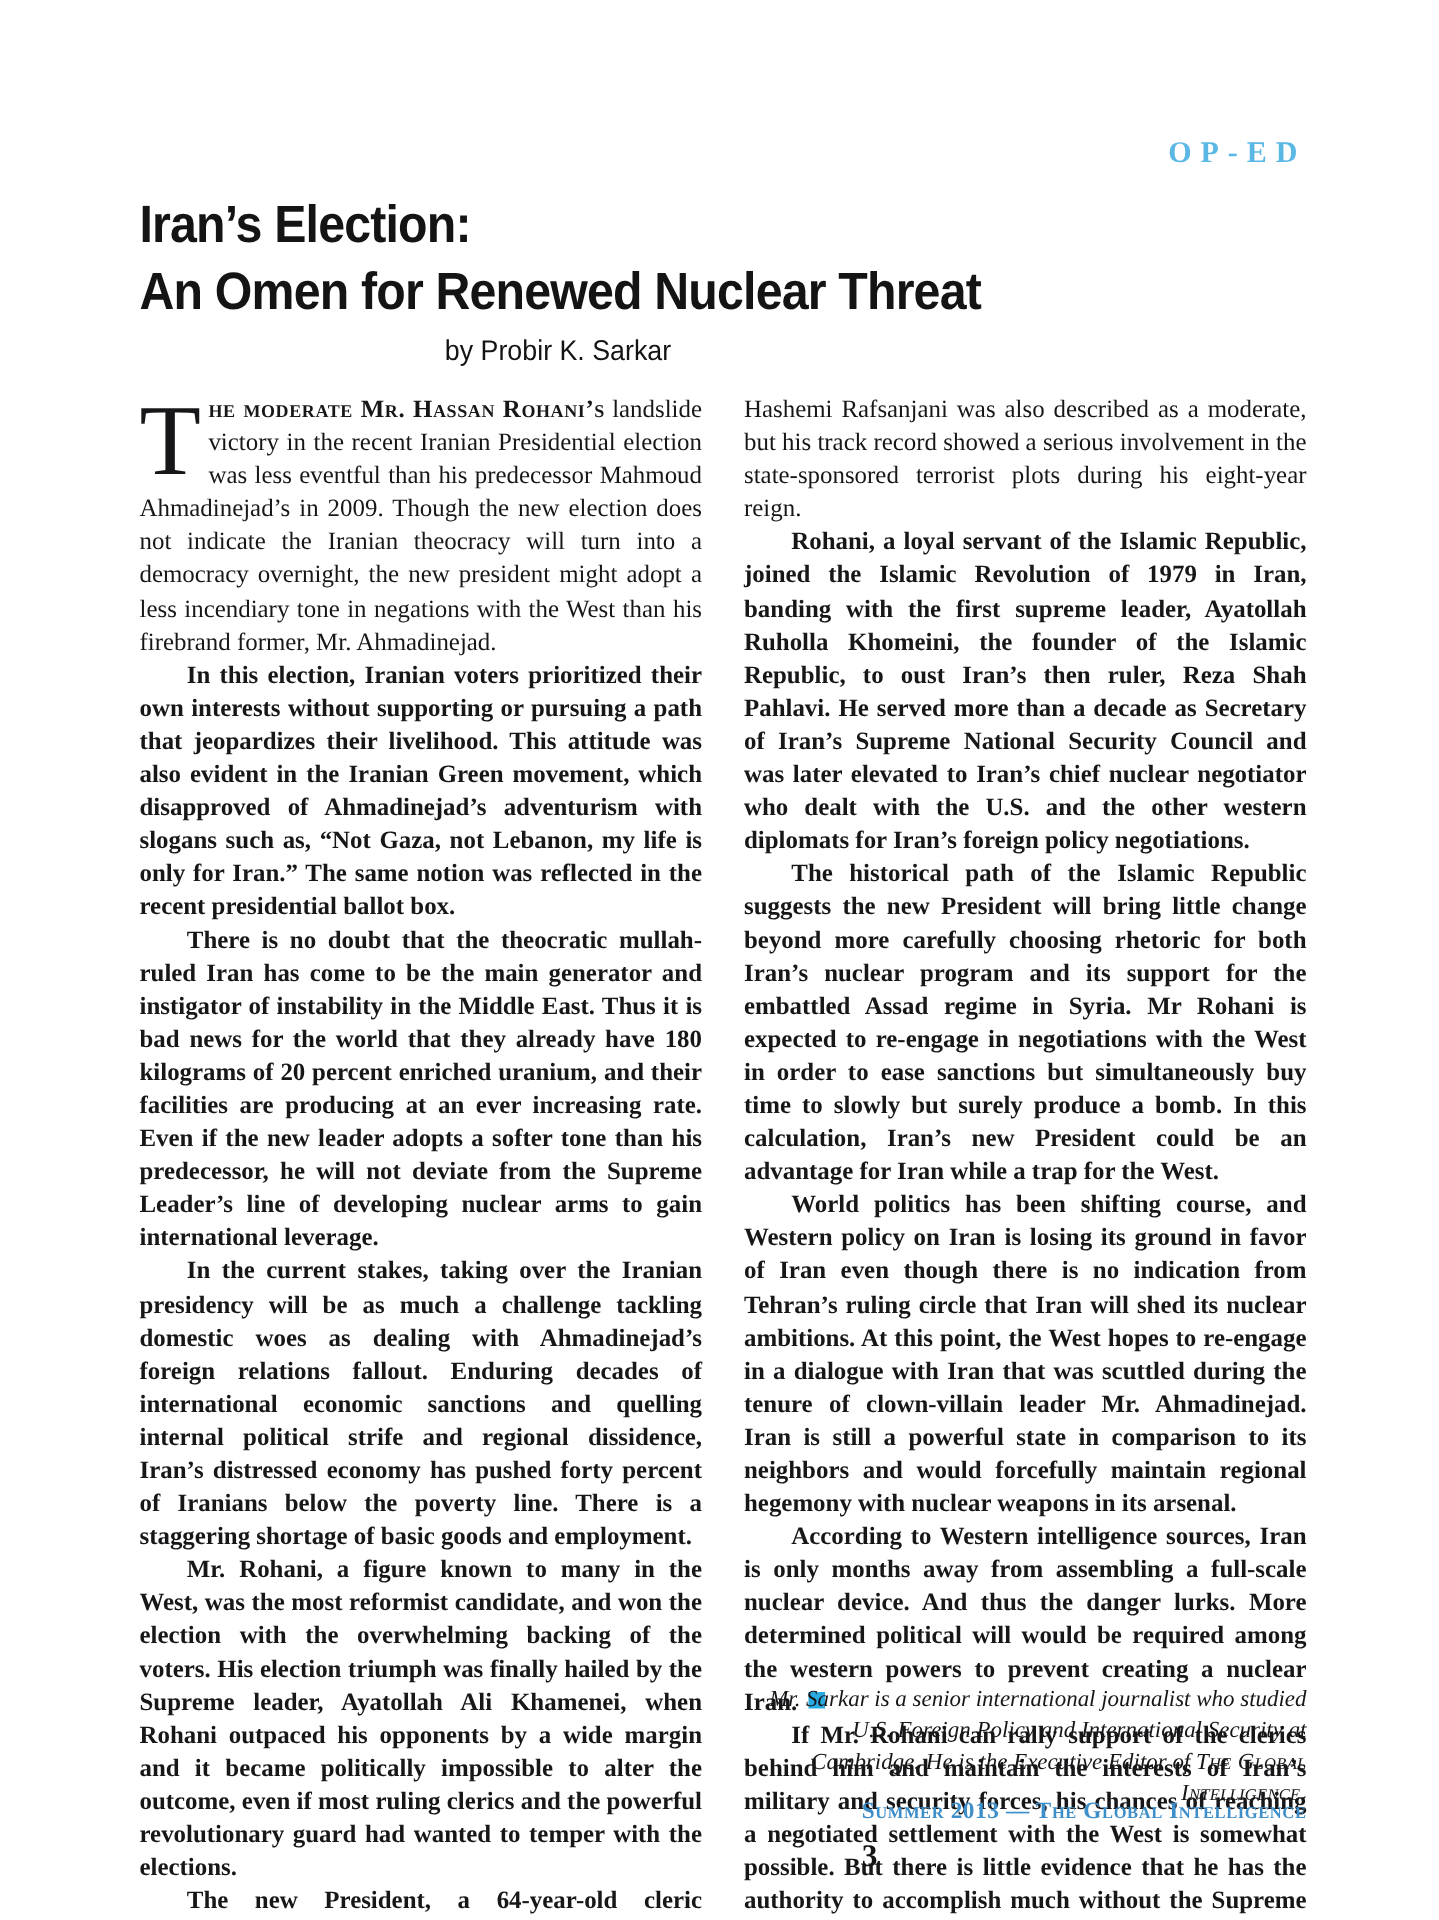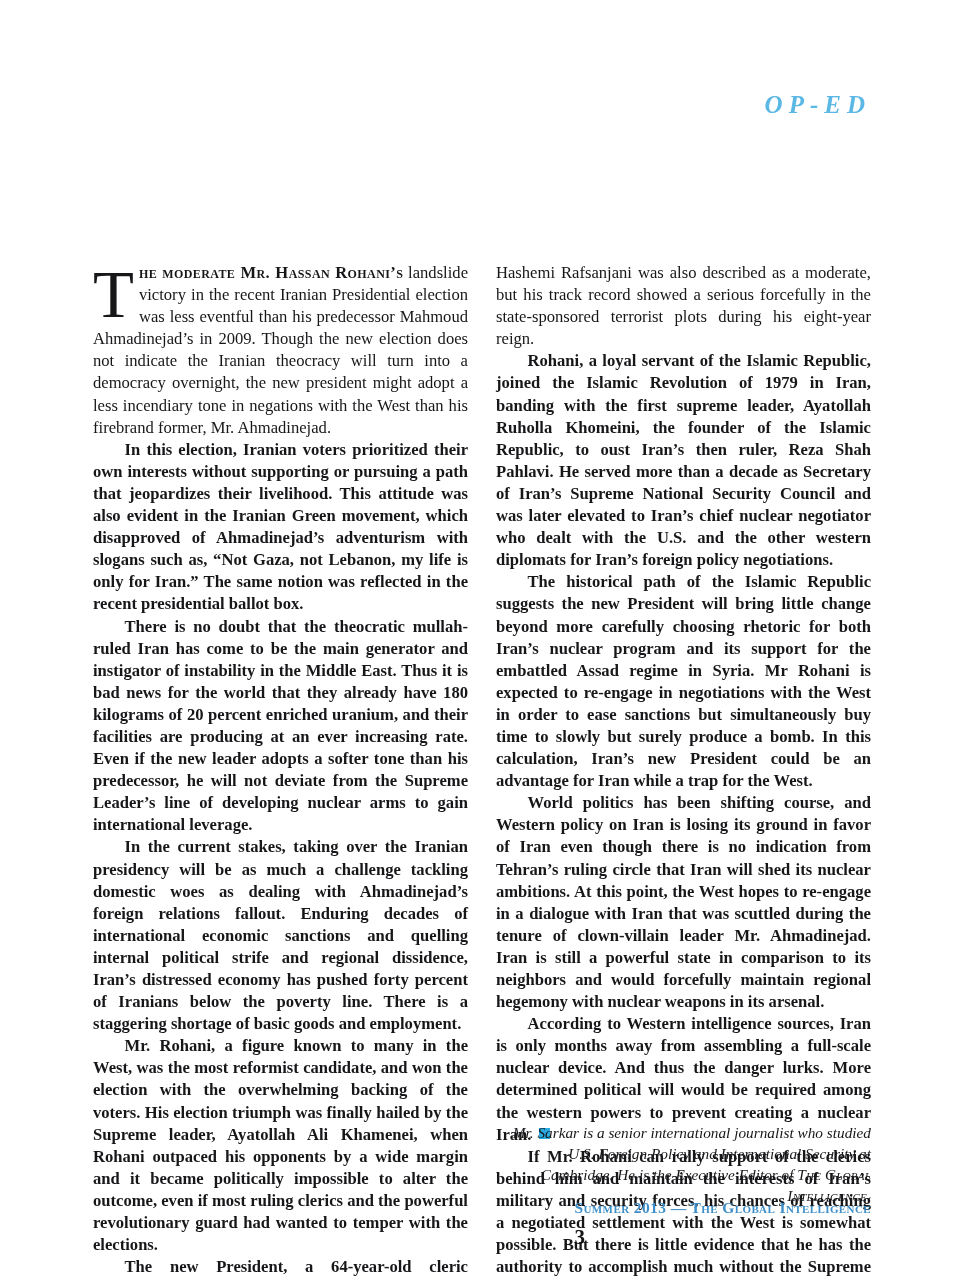"OP-ED" .kicker { font-size: 25px -> 20px; font-style: italic -> none }
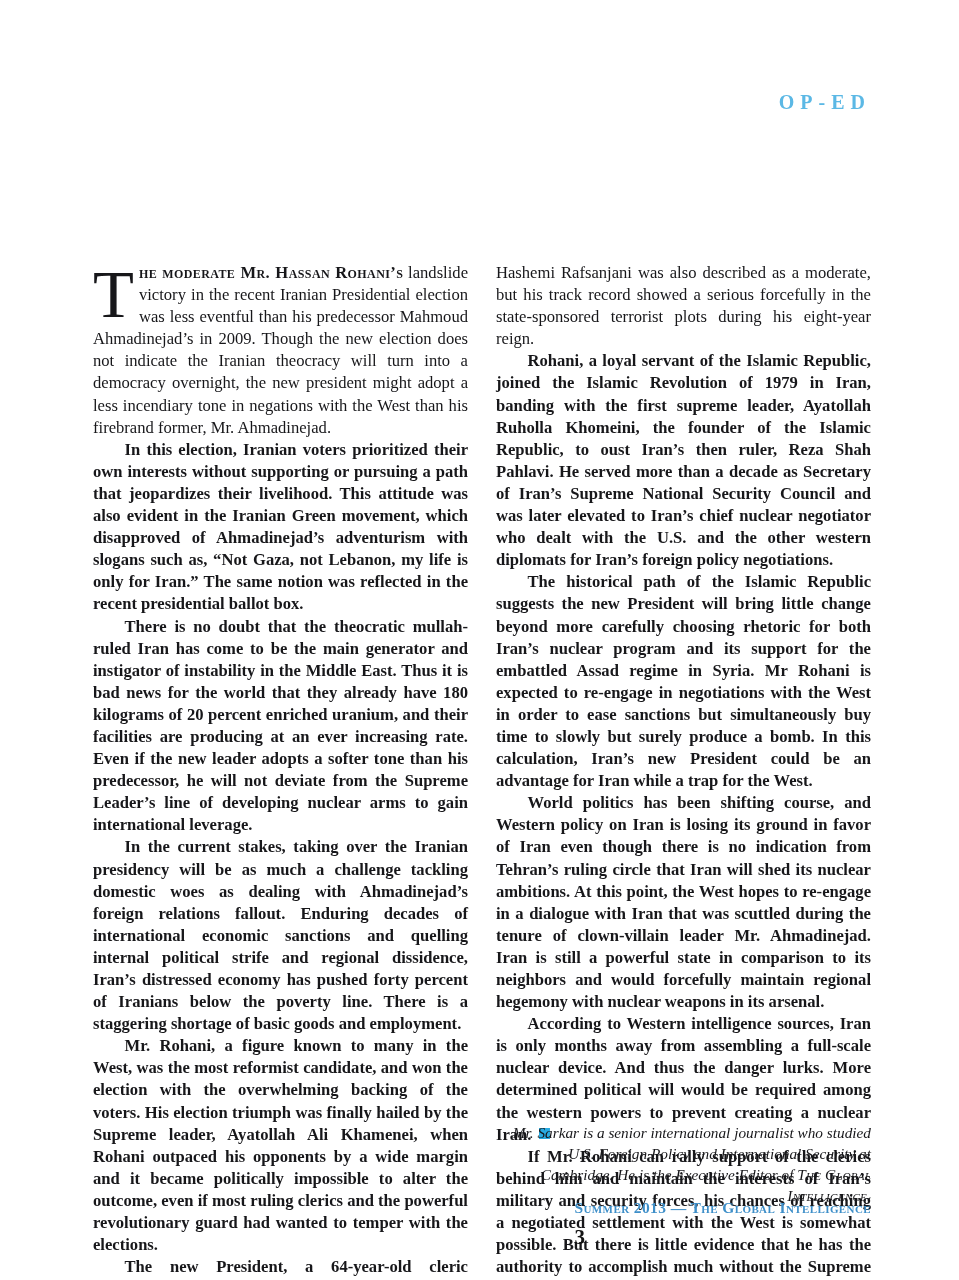"Iran’s Election:" div.headline-block { html: none -> <div> <div>Iran’s Election:</div> <div>An Omen for Renewed Nuclear Threat</div> <div>by Probir K. Sarkar</div> </div> }
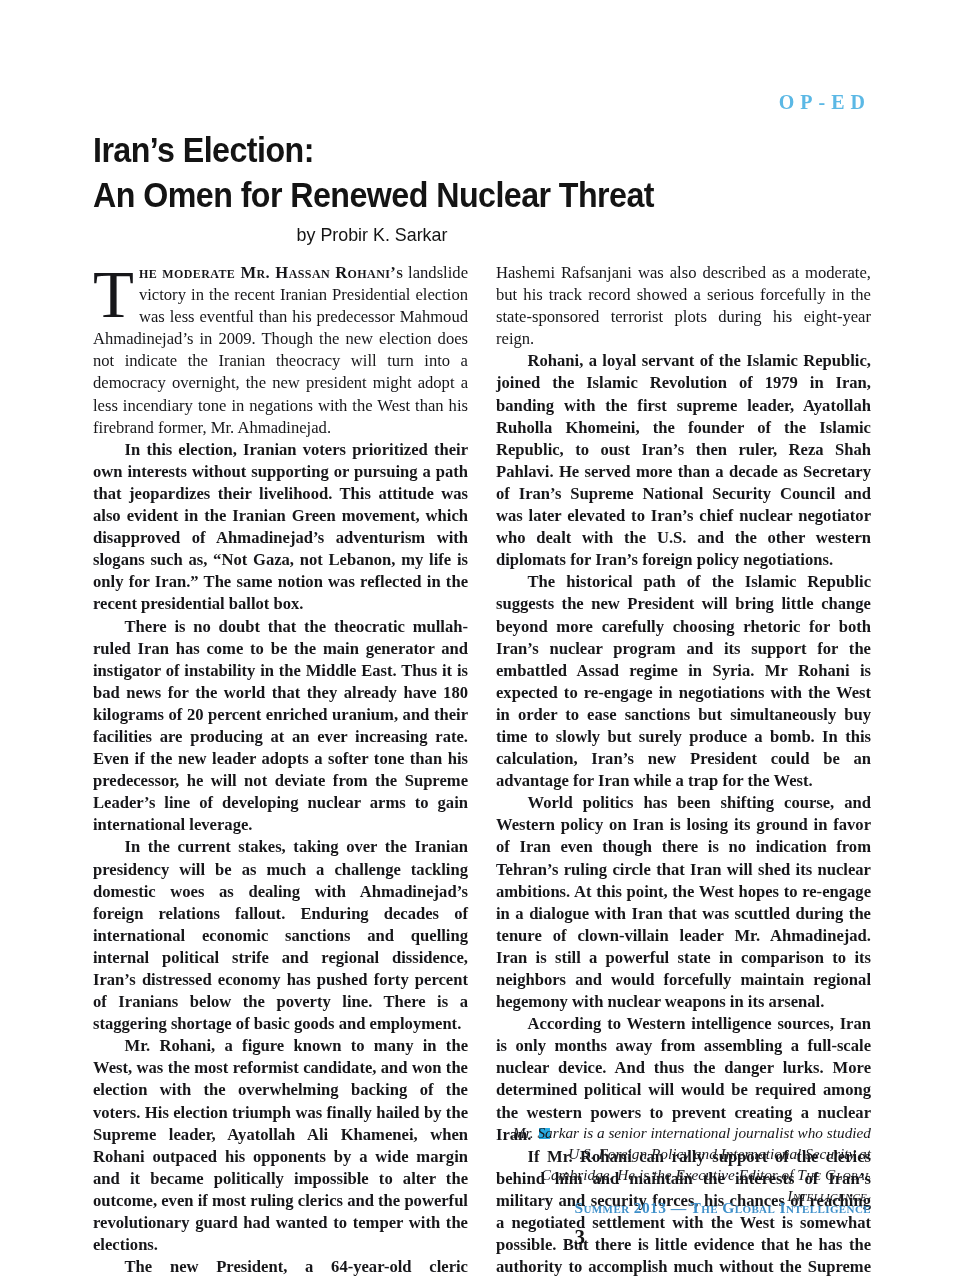"Hashemi Rafsanjani was also described" p.body { text: forcefully -> involvement }
